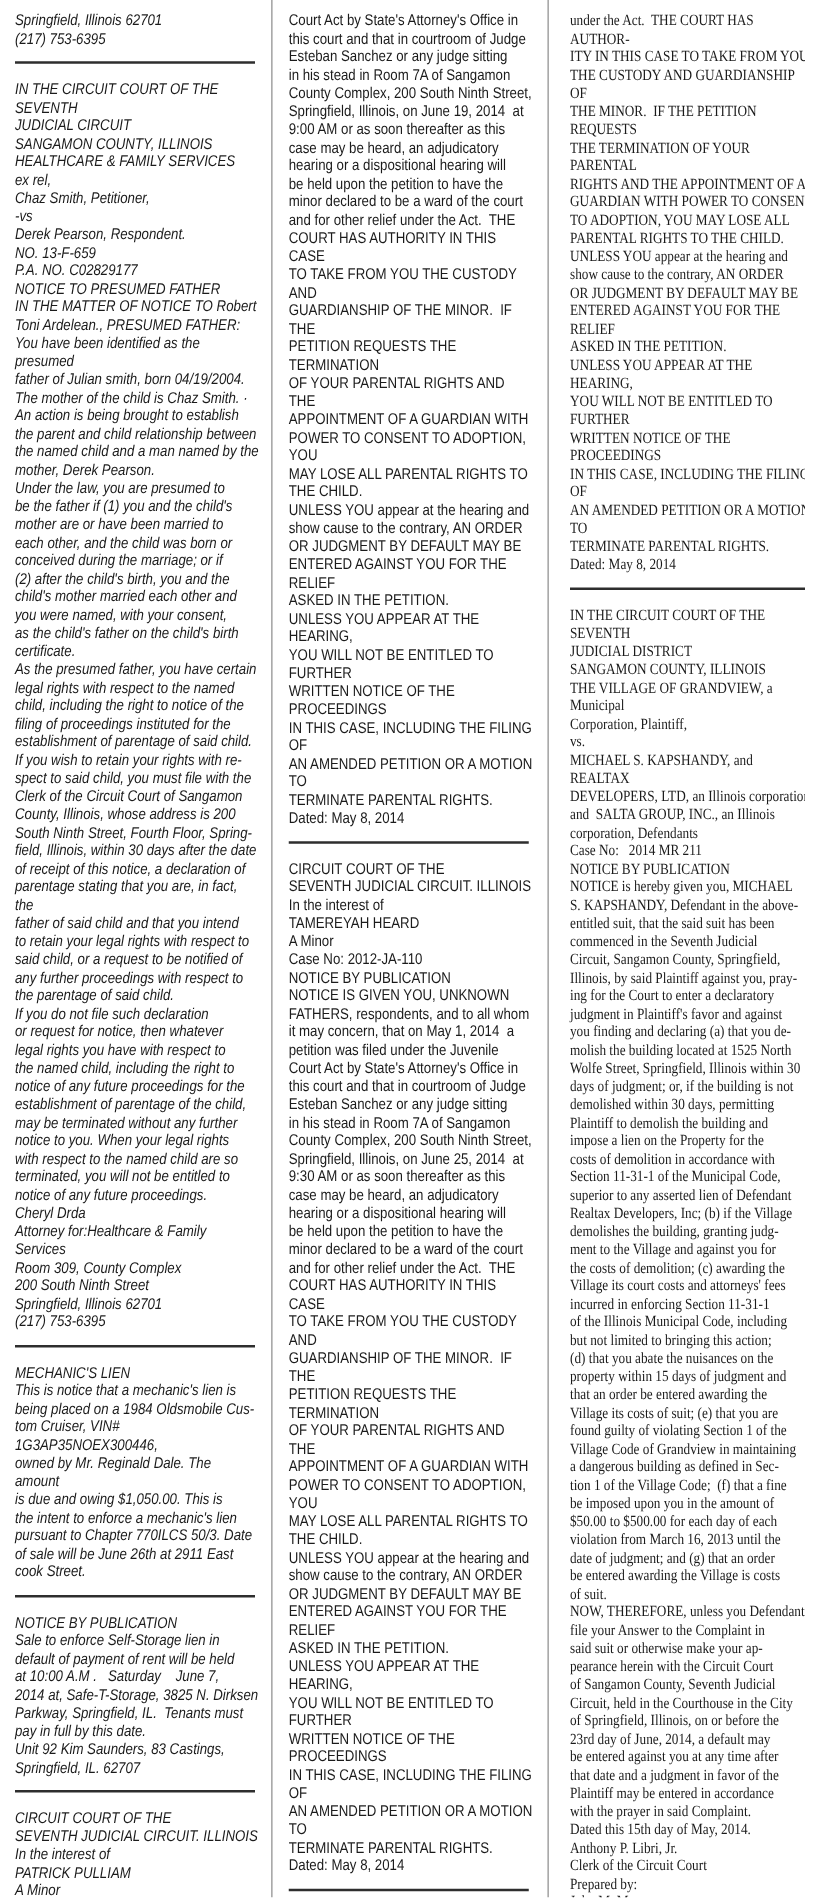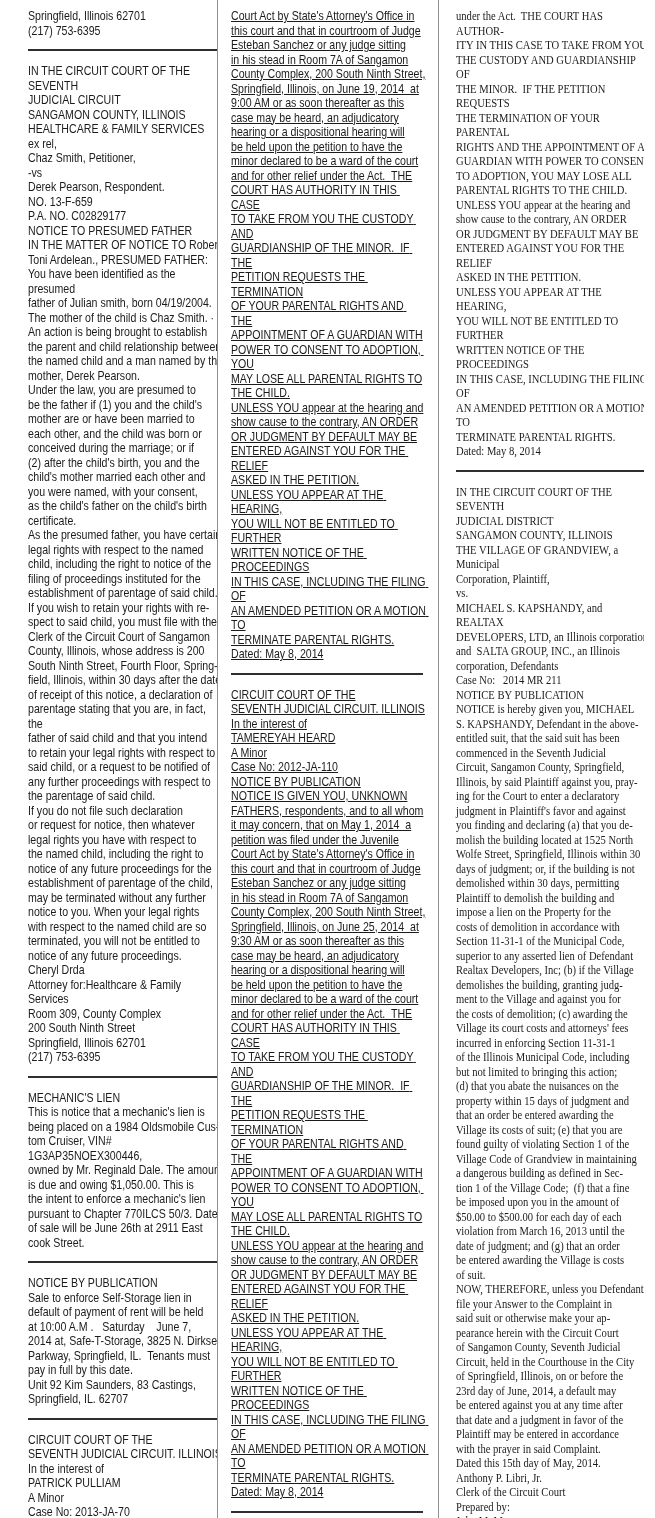"Springfield, Illinois 62701" .col-left { font-style: none -> italic; padding-left: 28px -> 12px }
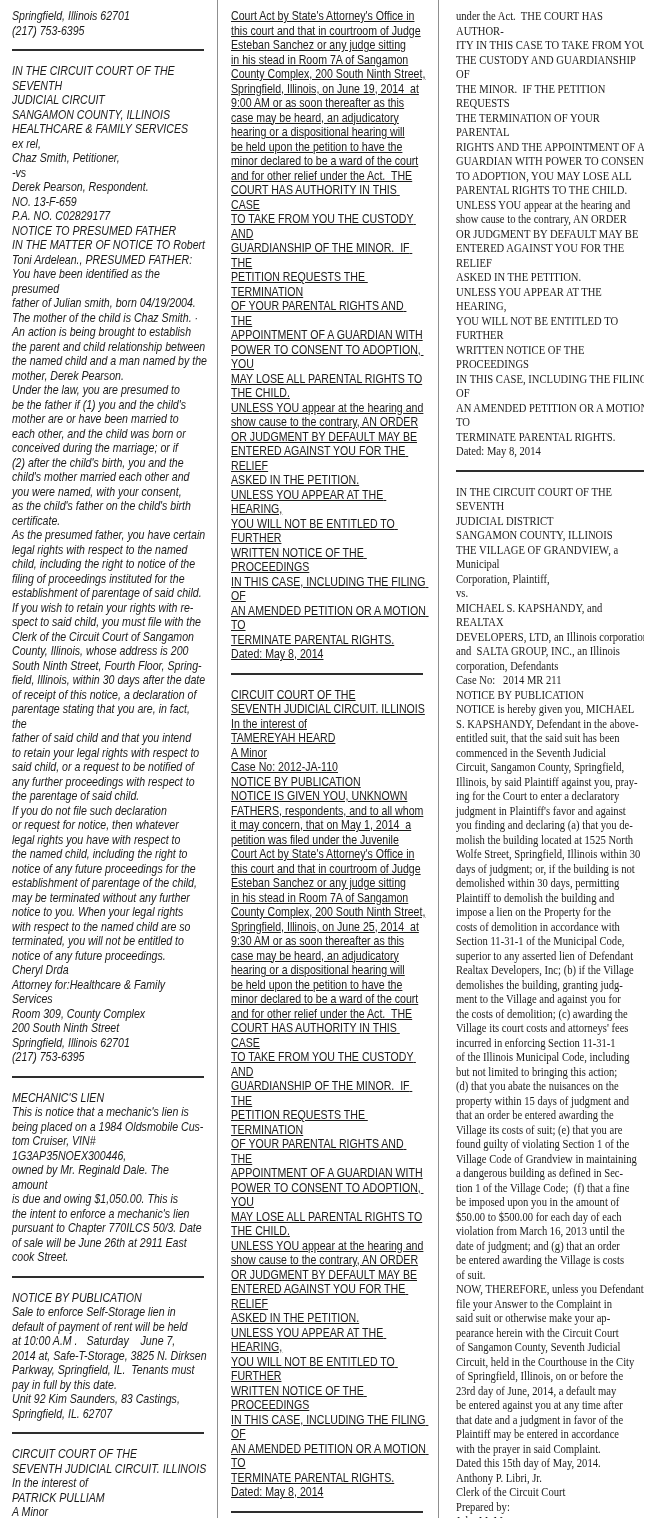"Court Act by State's Attorney's" .col-mid { text-decoration: underline -> none }
